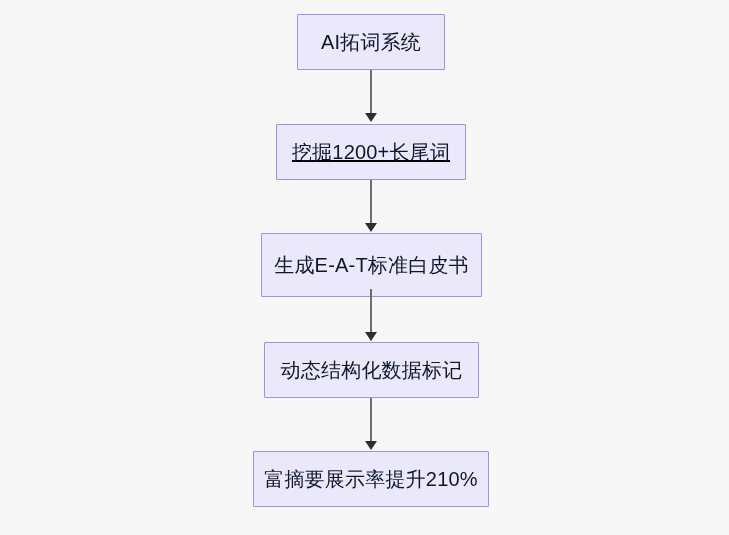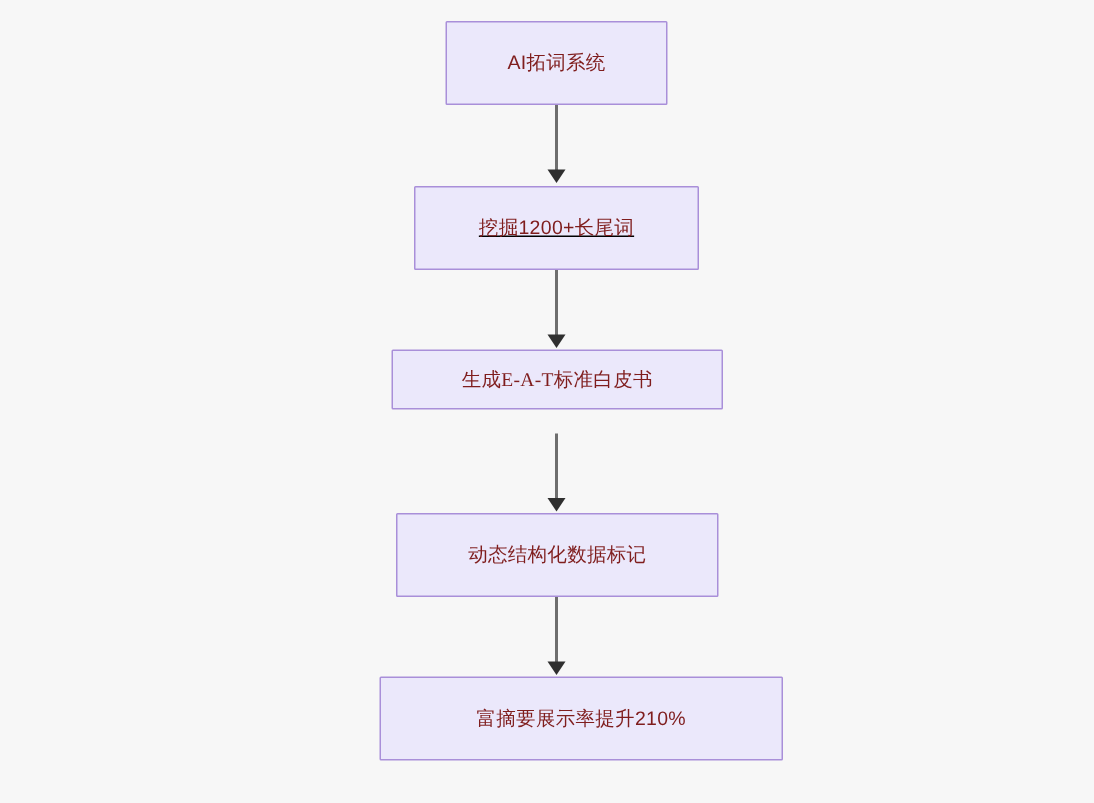"AI拓词系统" .node-label { color: #7f1d1d -> #0f172a; font-size: 13px -> 20px }
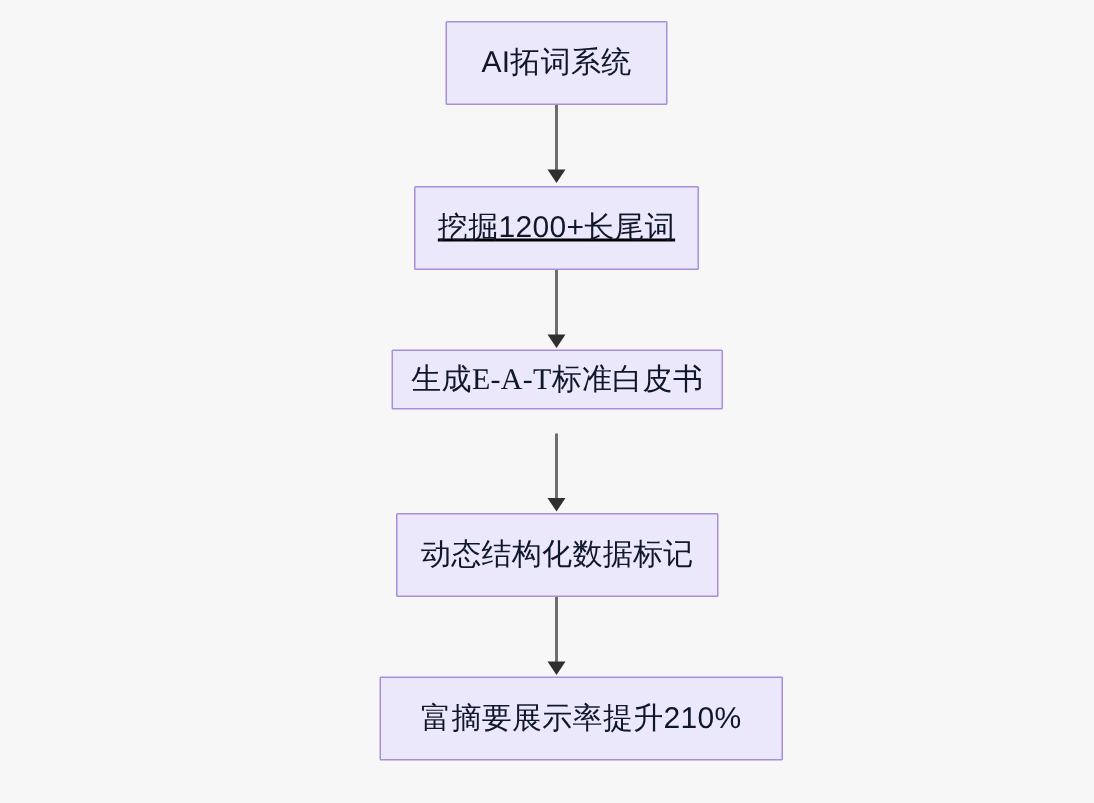"生成E-A-T标准白皮书" div.node { font-family: Liberation Serif, serif -> none; height: 40px -> 64px }
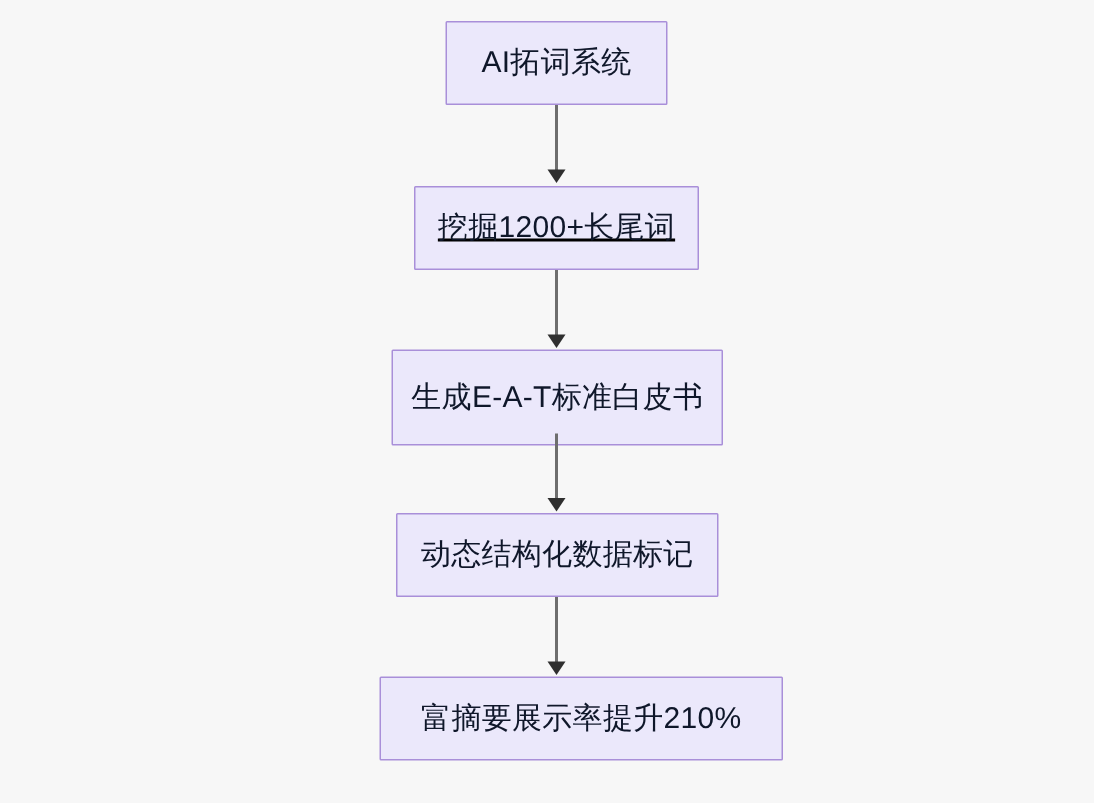"富摘要展示率提升210%" div.node { width: 269px -> 236px }
